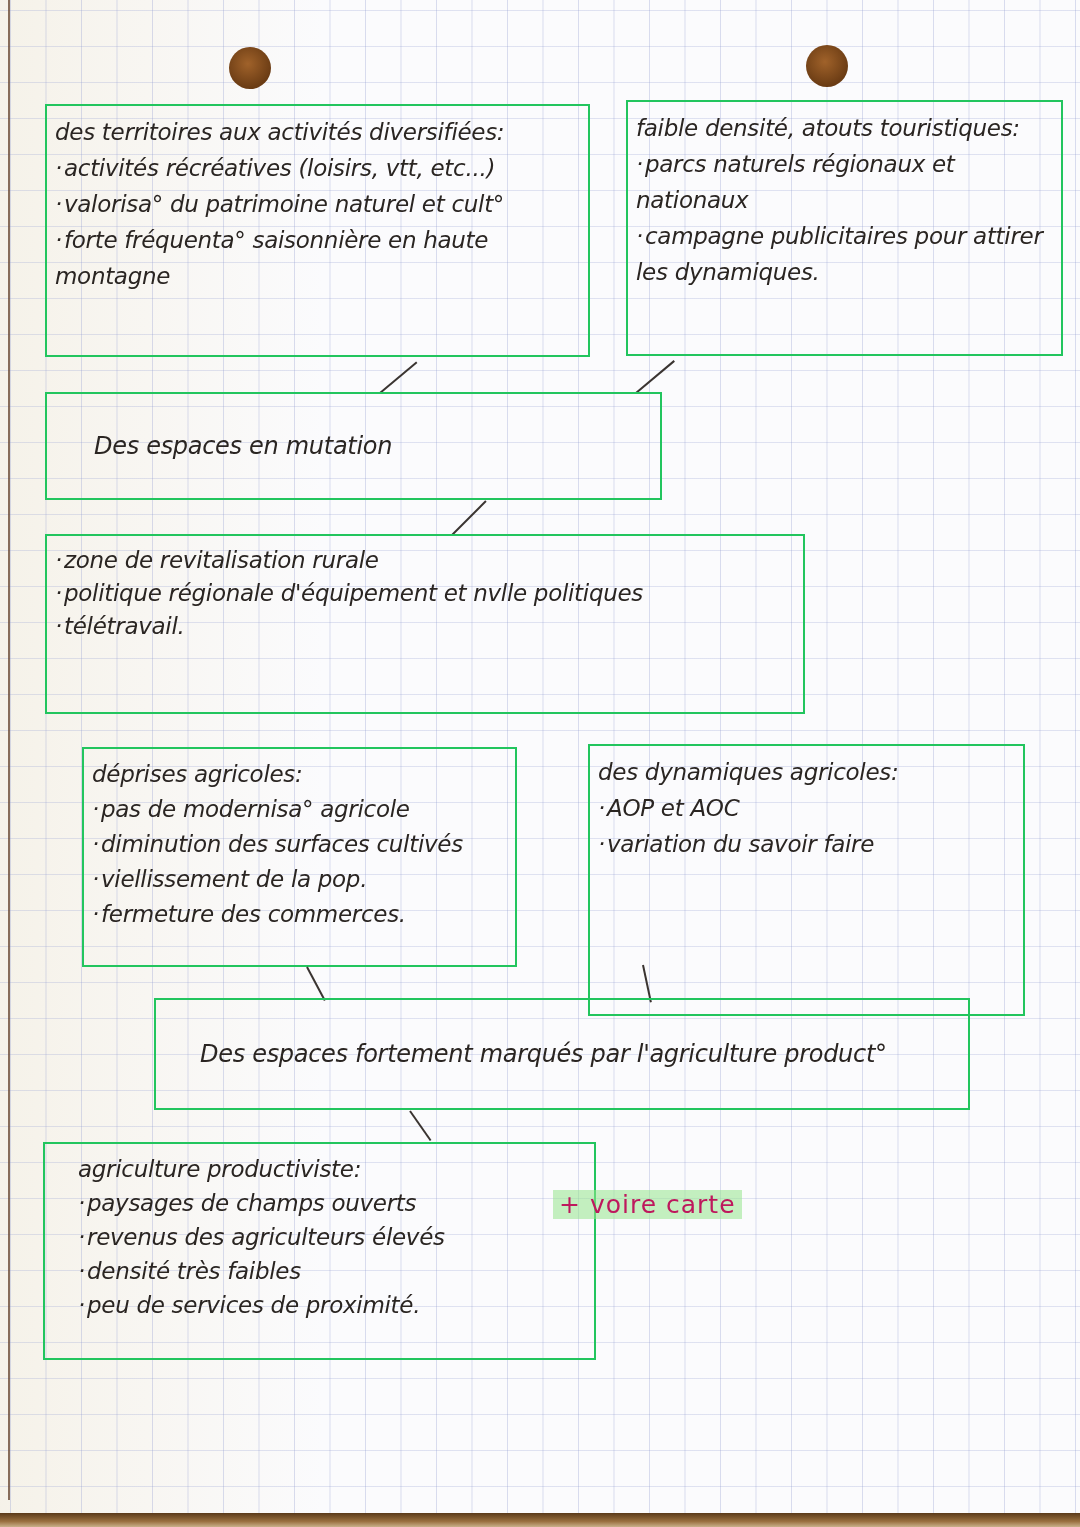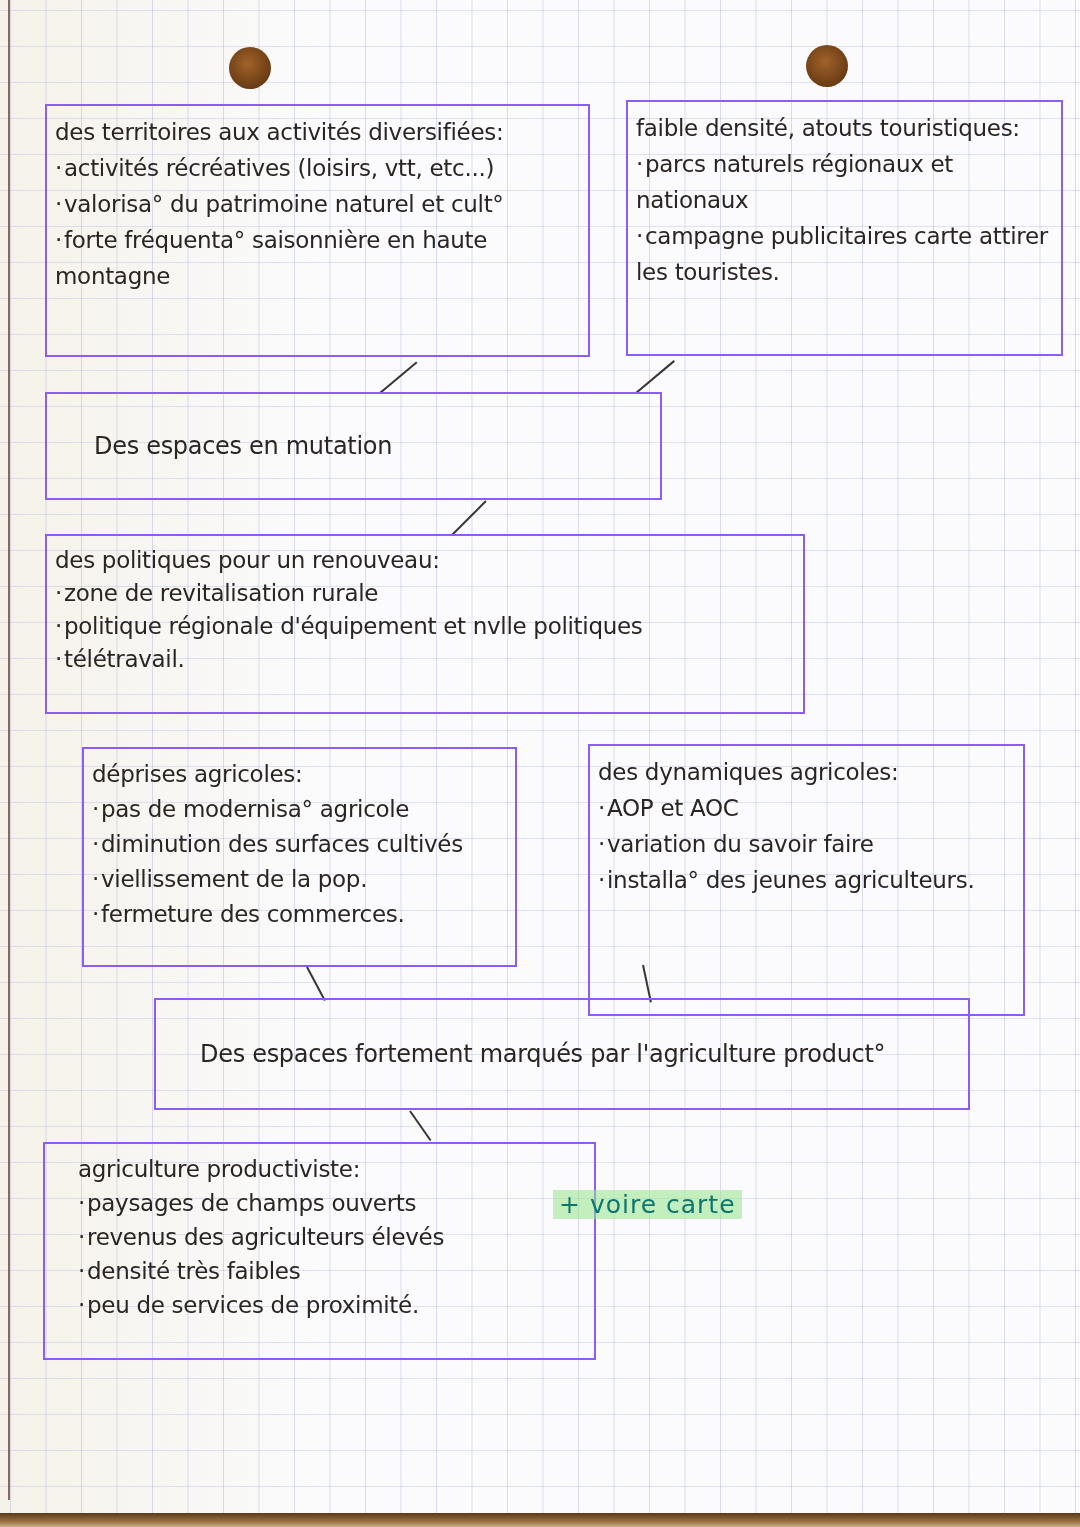"des territoires aux activités" .box { border: 2px solid #8b5cf6 -> 2px solid #22c55e; font-style: none -> italic }
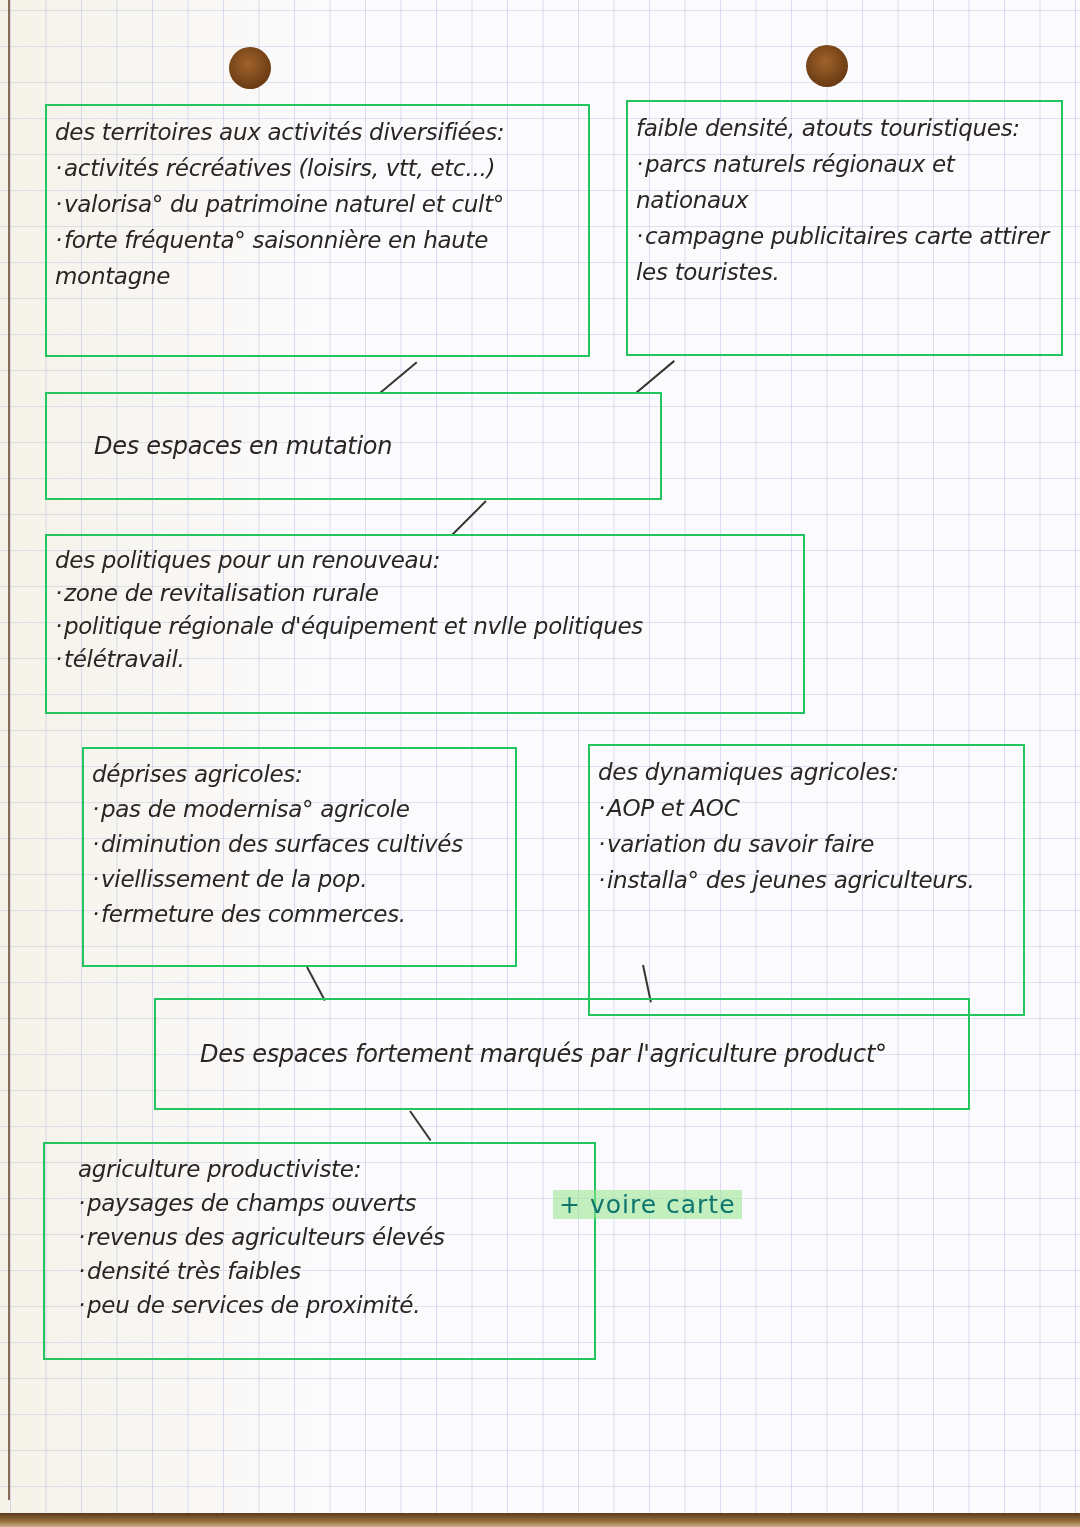"campagne publicitaires carte attirer les" span.item { text: carte attirer les touristes -> pour attirer les dynamiques }
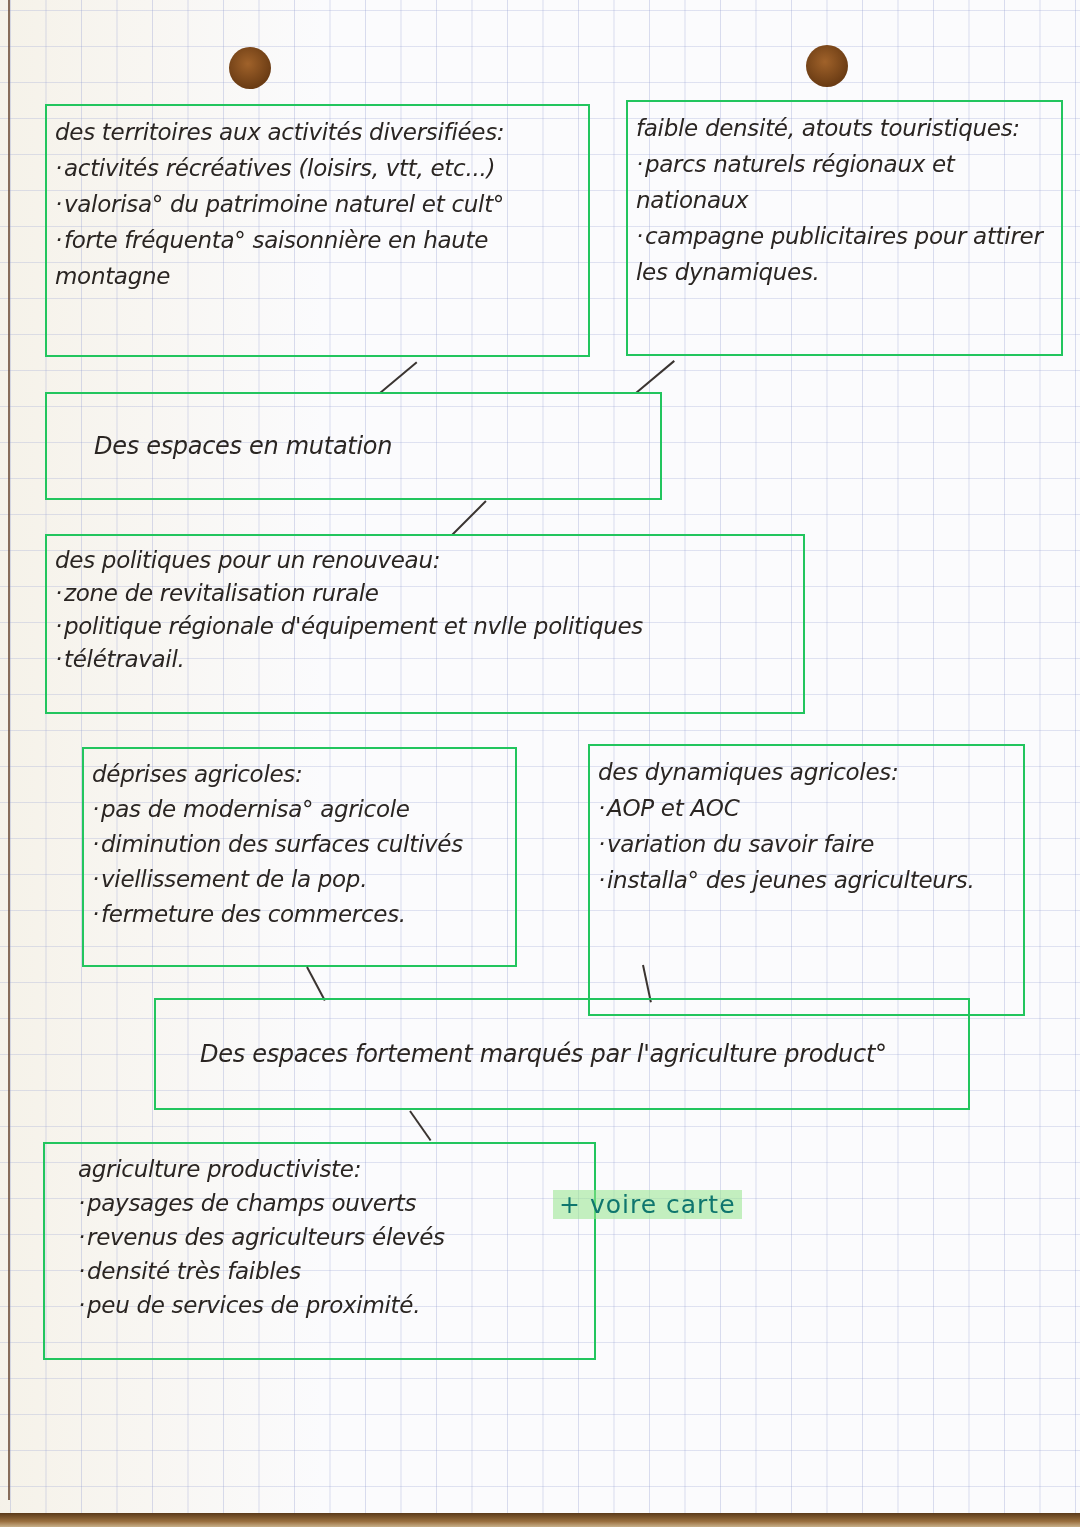"des politiques pour un renouveau:" span.title { html: <span>des politiques pour un renouveau:</span> -> none }
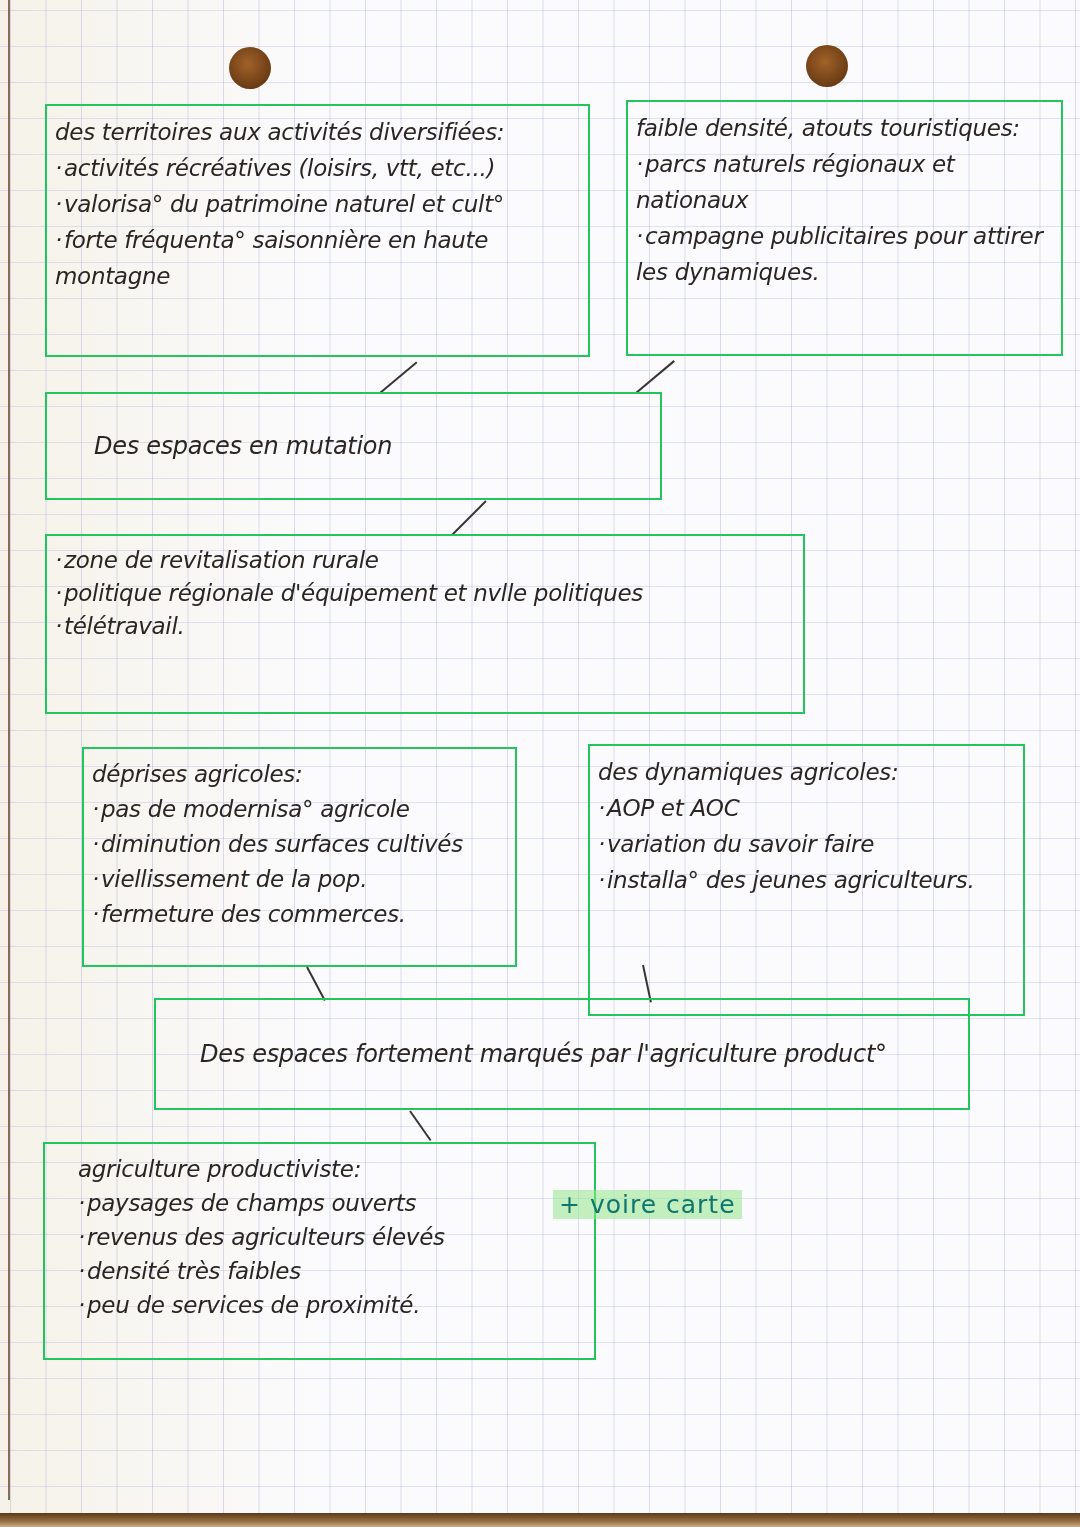"installa° des jeunes agriculteurs." span.item { html: <span>installa° des jeunes agriculteurs.</span> -> none }
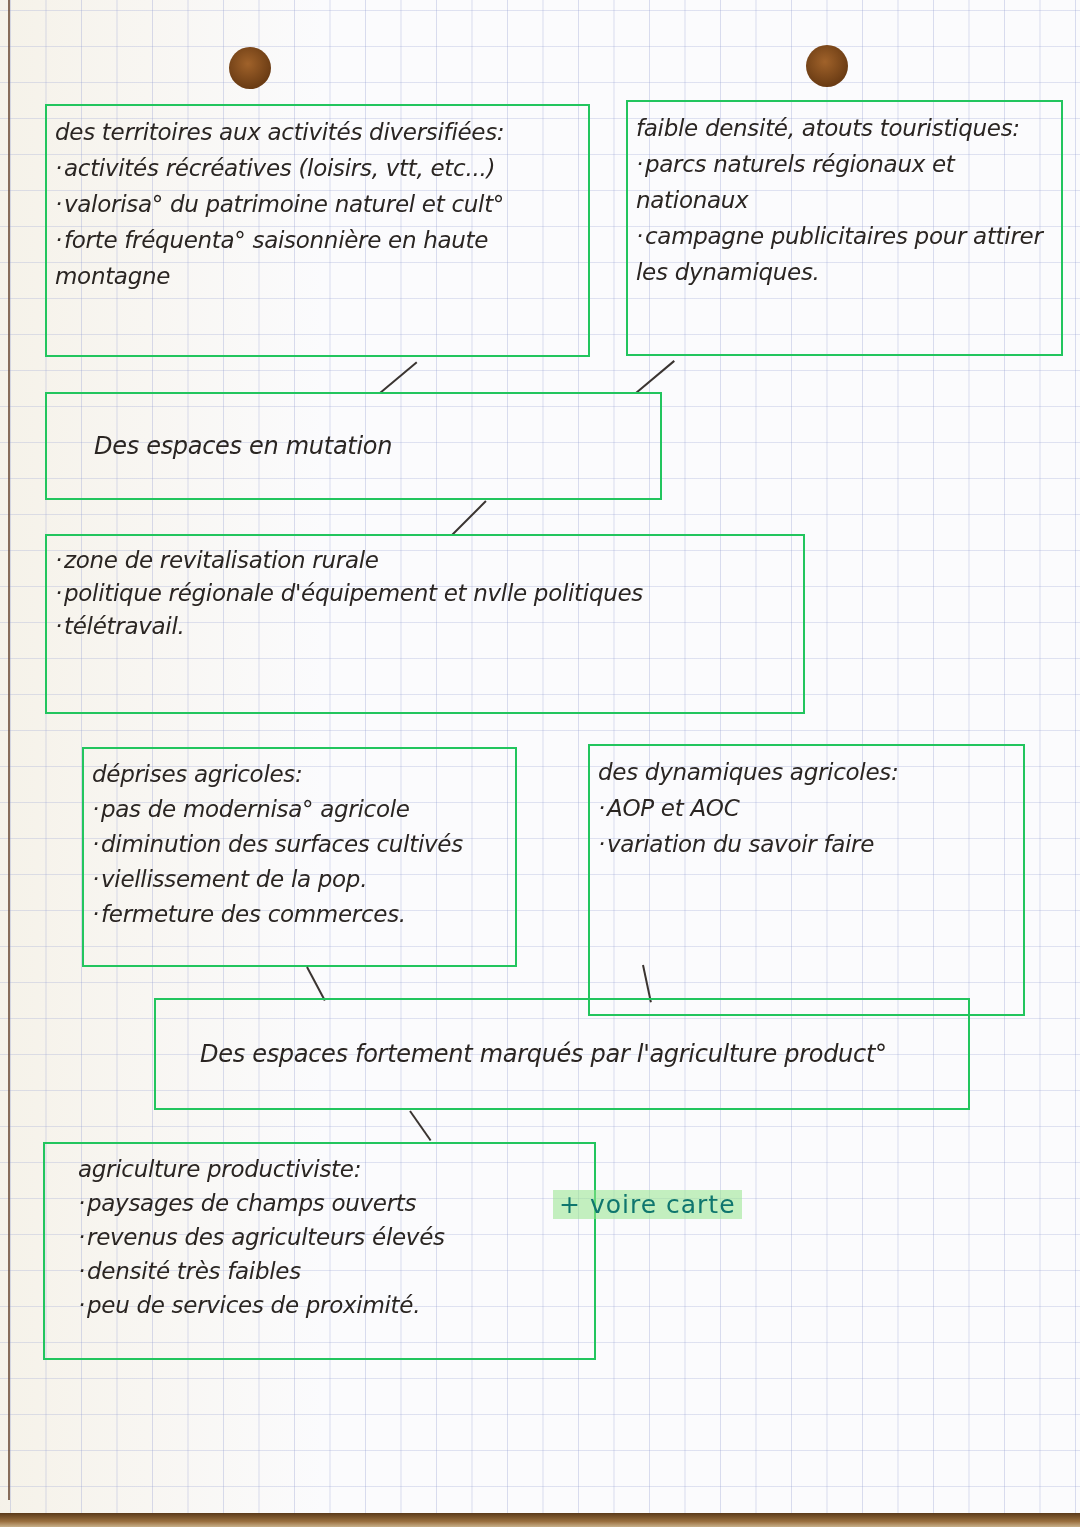"+ voire carte" .note { color: #0f766e -> #be185d }
